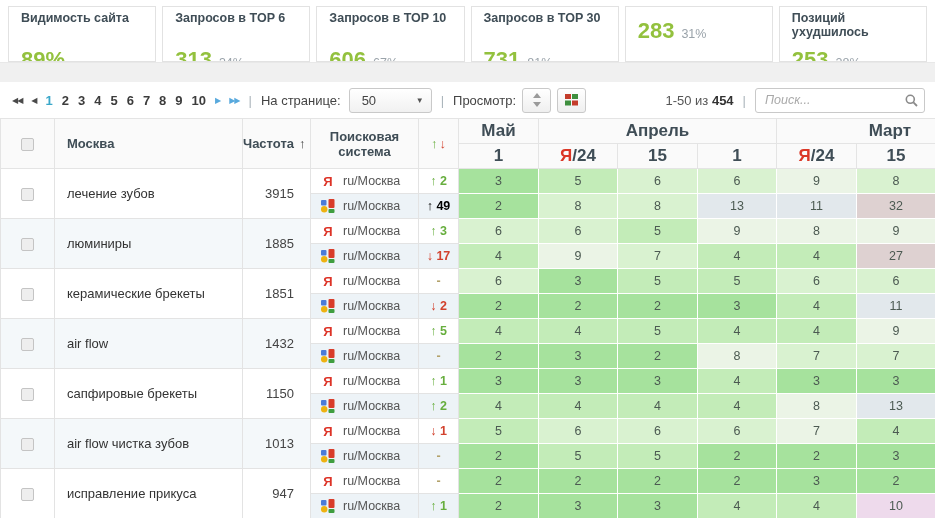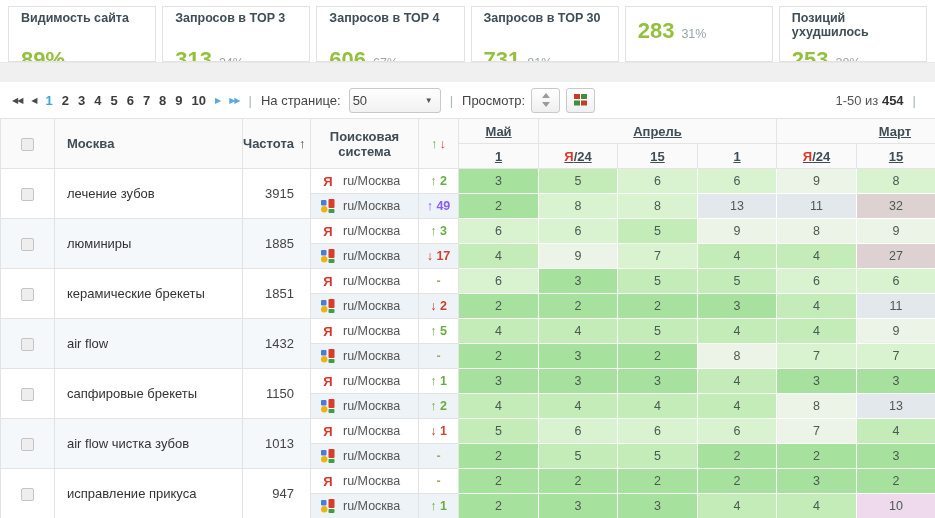"Запросов в TOP 3" div.card-title { text: 3 -> 6 }
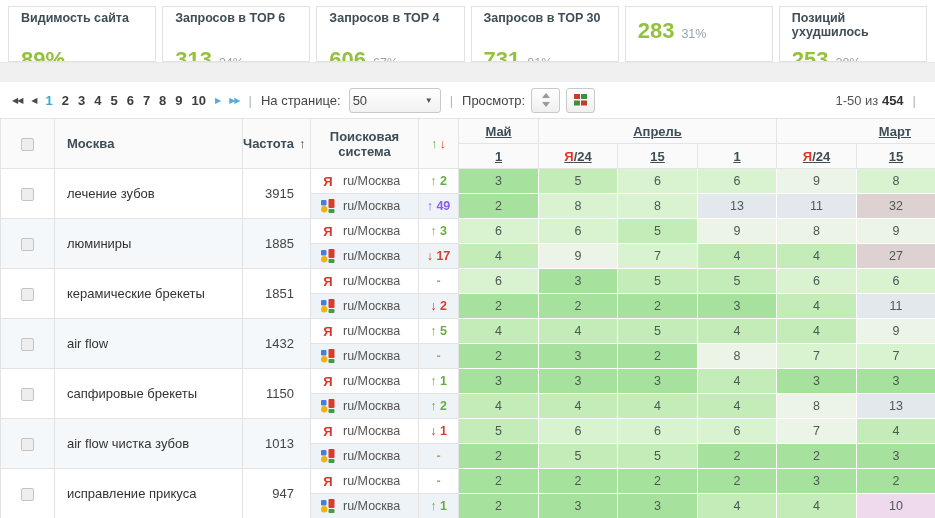"Запросов в TOP 4" div.card-title { text: 4 -> 10 }
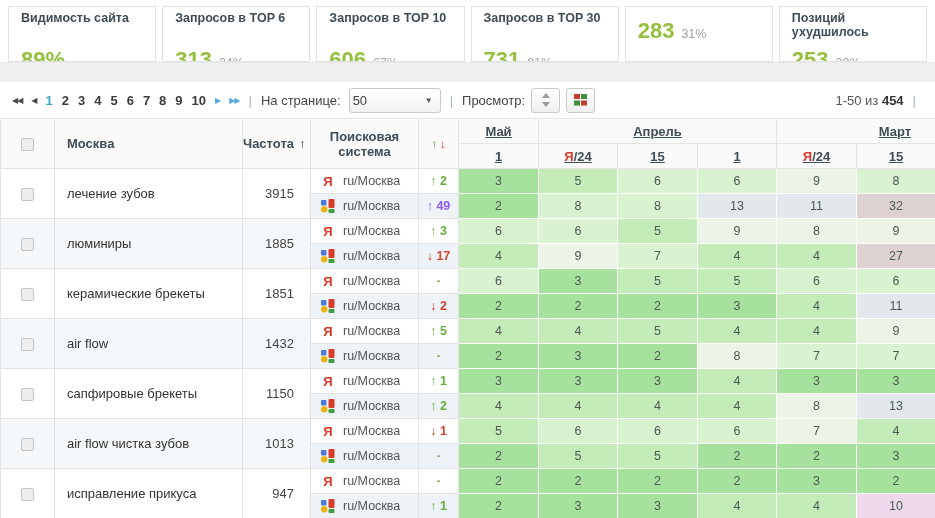"50" .select { padding: 0 7px 0 3px -> 0 7px 0 12px; width: 92px -> 83px }
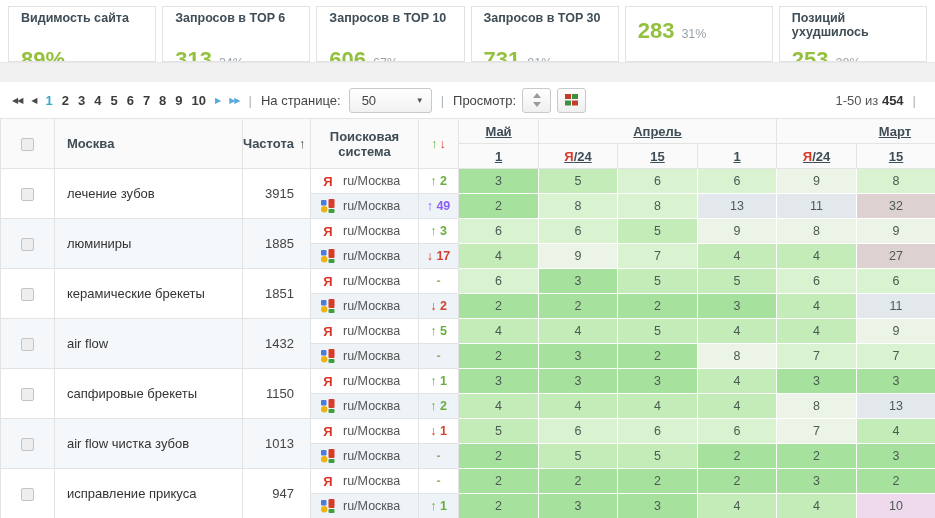"Поиск..." span.search { html: none -> <span> <input> <svg> <circle></circle> <line></line> </svg> </span> }
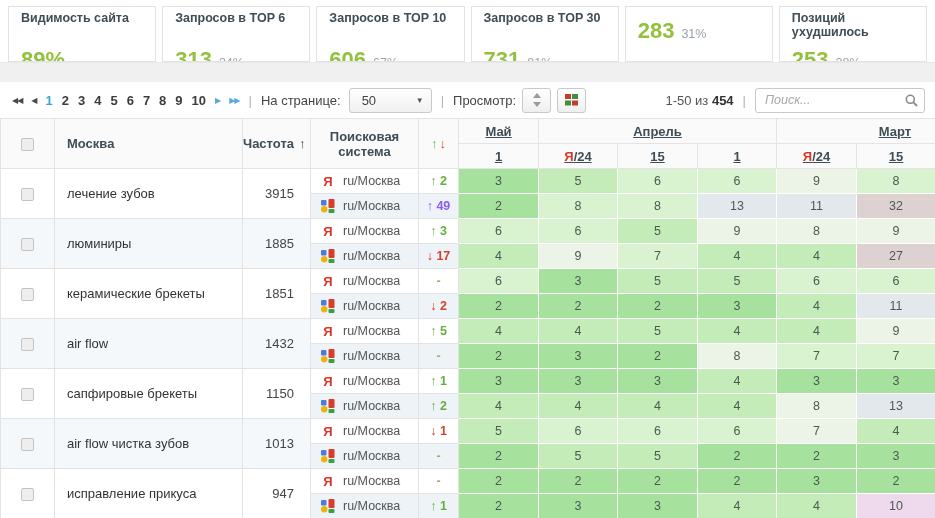"Май" th.mo, th.day { font-size: 13px -> 17px; text-decoration: underline -> none }
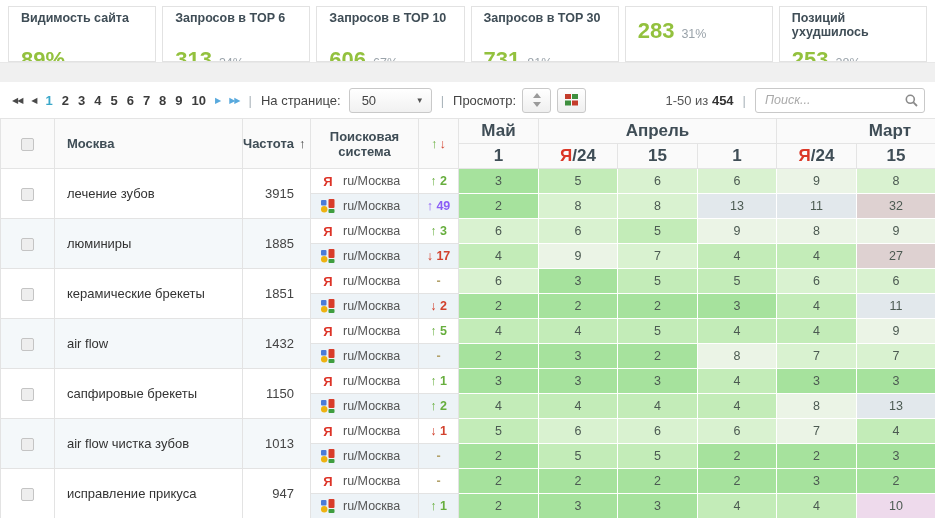"↑ 49" td.chg { color: #8b5cf6 -> #000000 }
